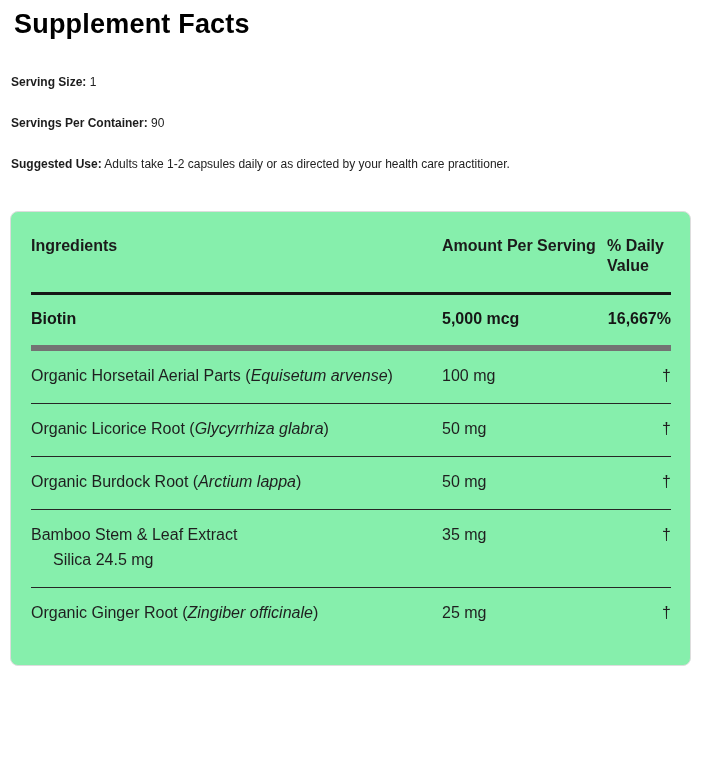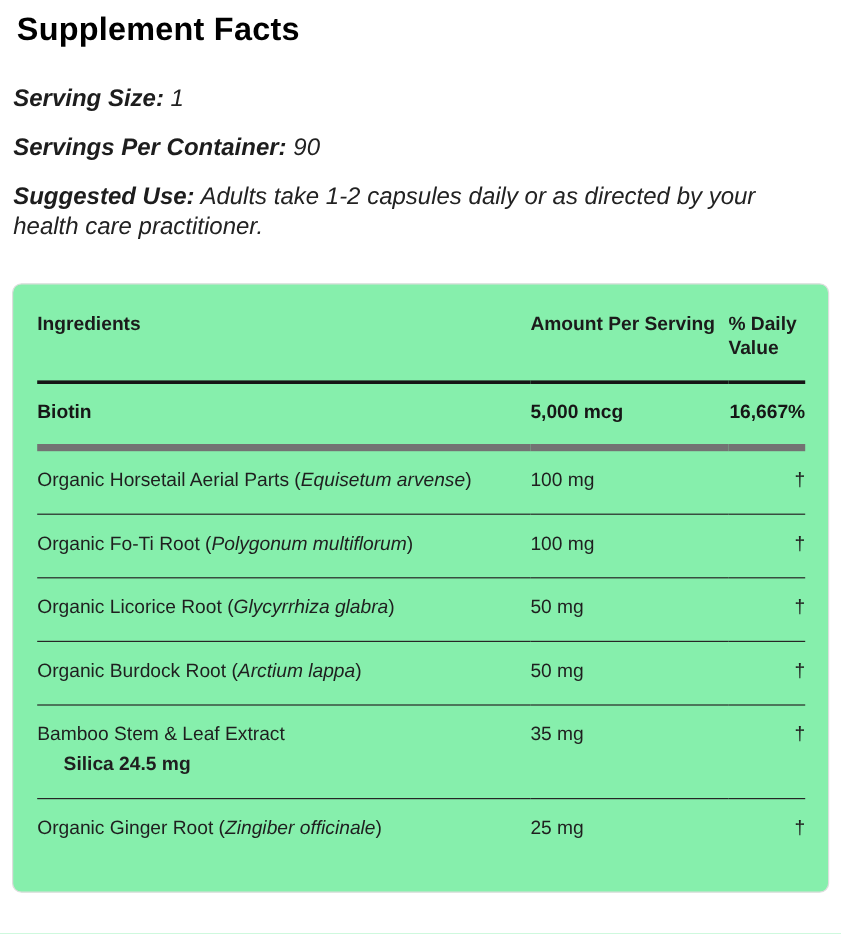"Serving Size: 1" .meta-line { font-size: 20px -> 12px; font-style: italic -> none }
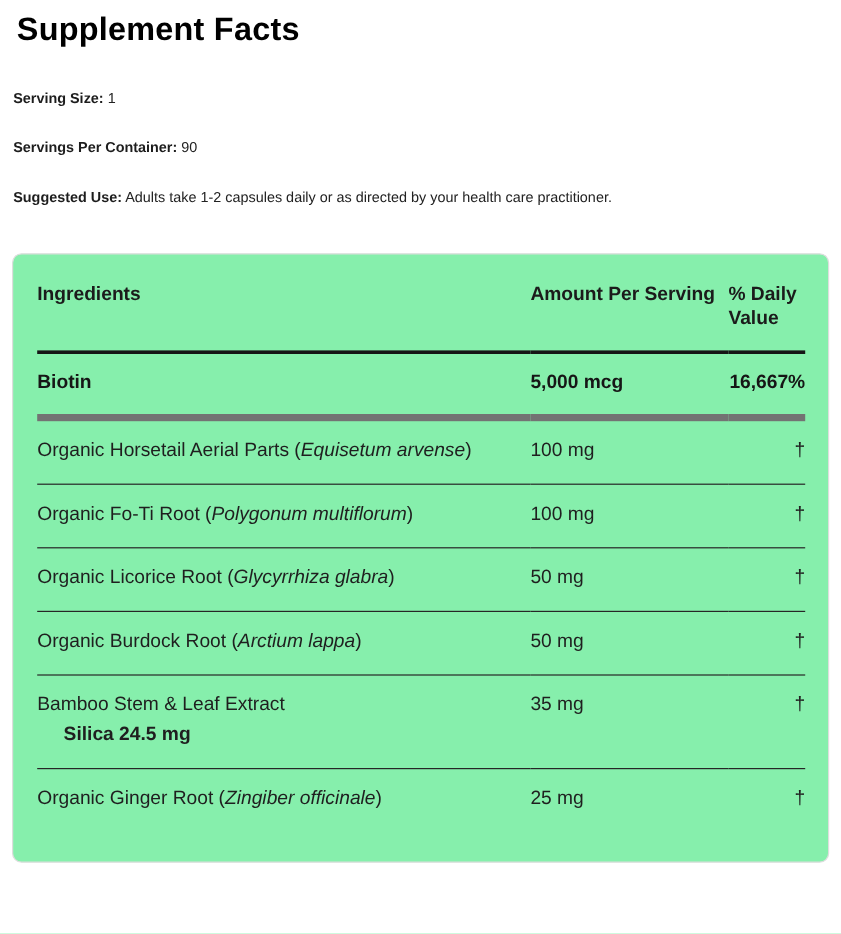"Organic Fo-Ti Root (Polygonum" tr { html: <tr> <td><span>Organic Fo-Ti Root (</span><span>Polygonum multiflorum</span><span>)</span></td> <td>100 mg</td> <td>†</td> </tr> -> none }
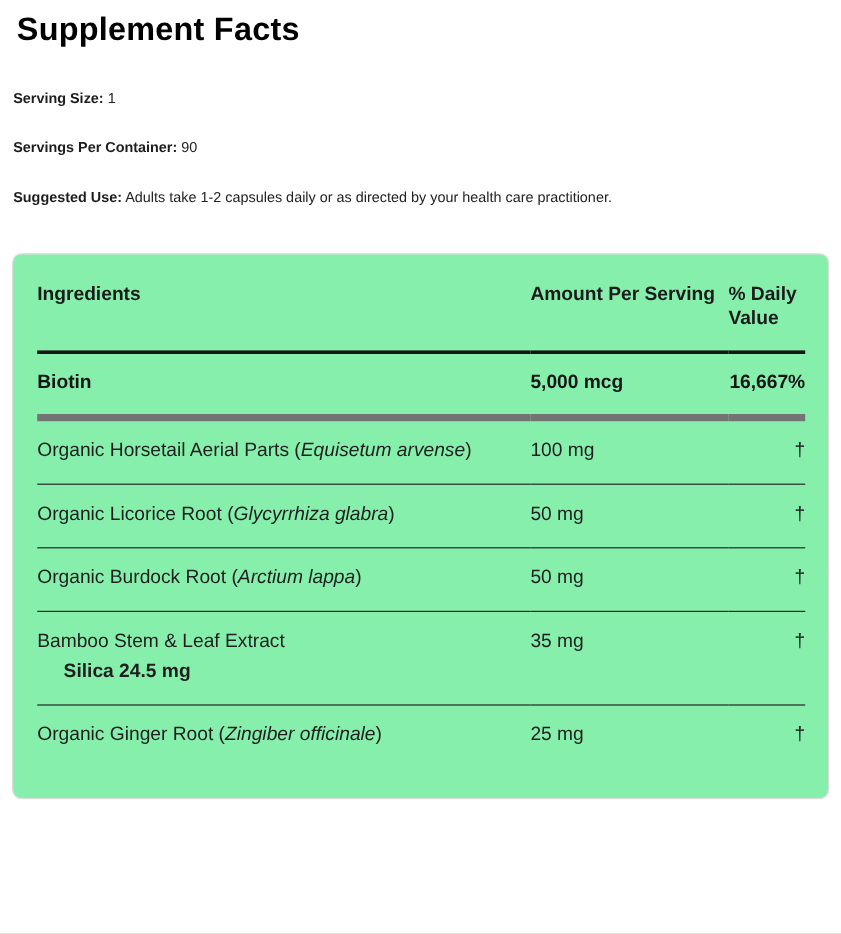"Silica 24.5 mg" .sub-ingredient { font-weight: bold -> none }
